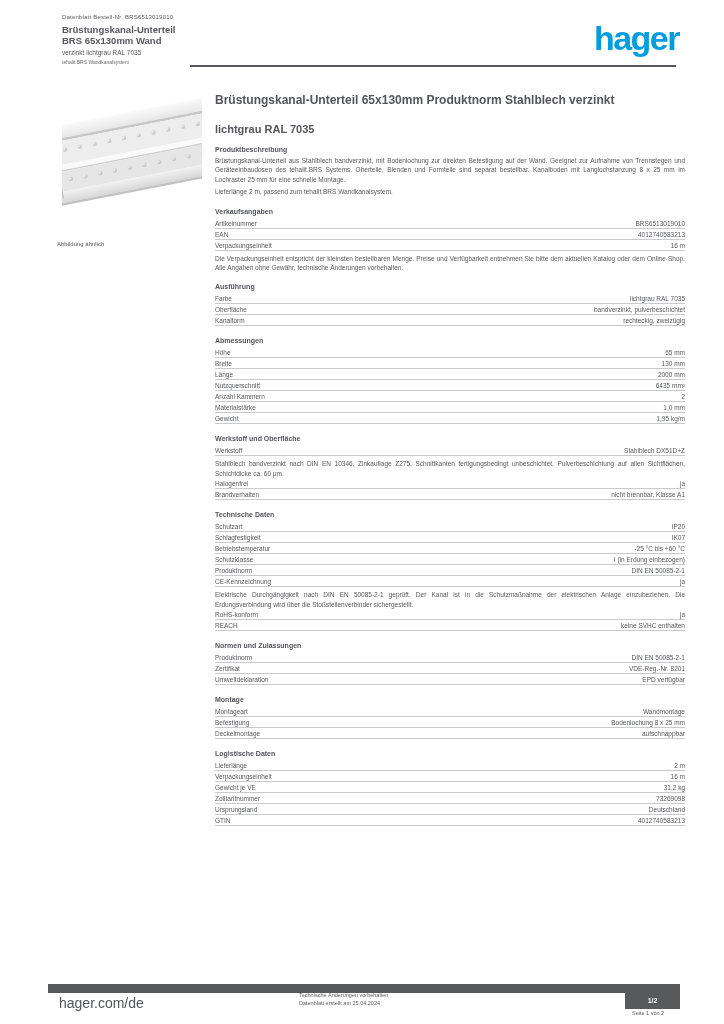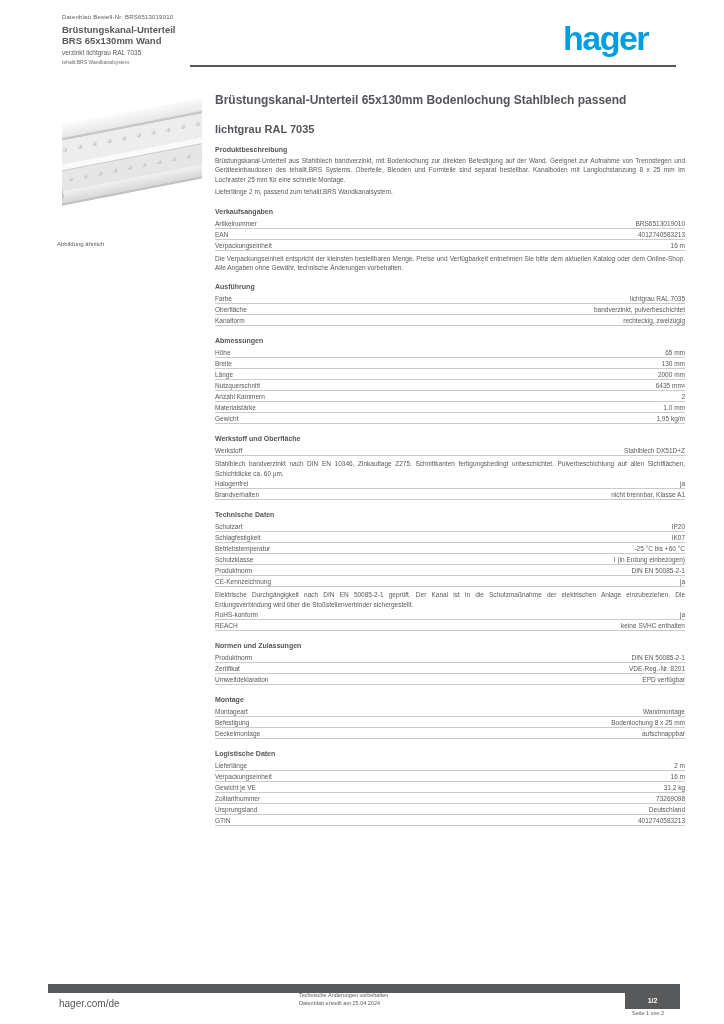"hager" #logo { left: 563px -> 583px; text-align: none -> right }
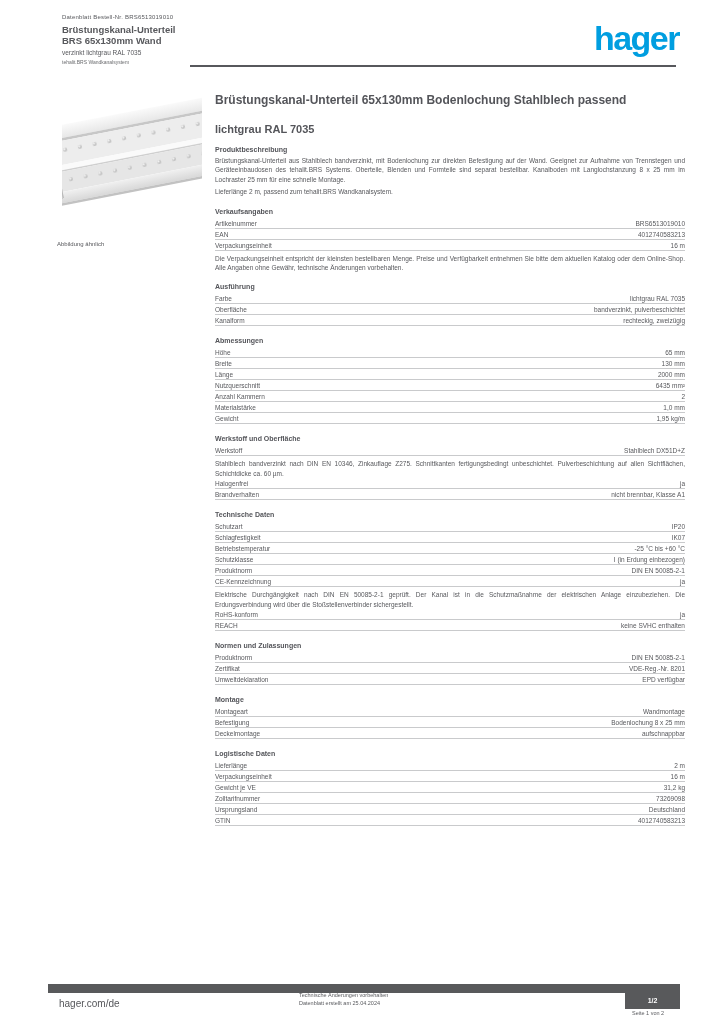"Brüstungskanal-Unterteil 65x130mm" div { text: Bodenlochung Stahlblech passend -> Produktnorm Stahlblech verzinkt }
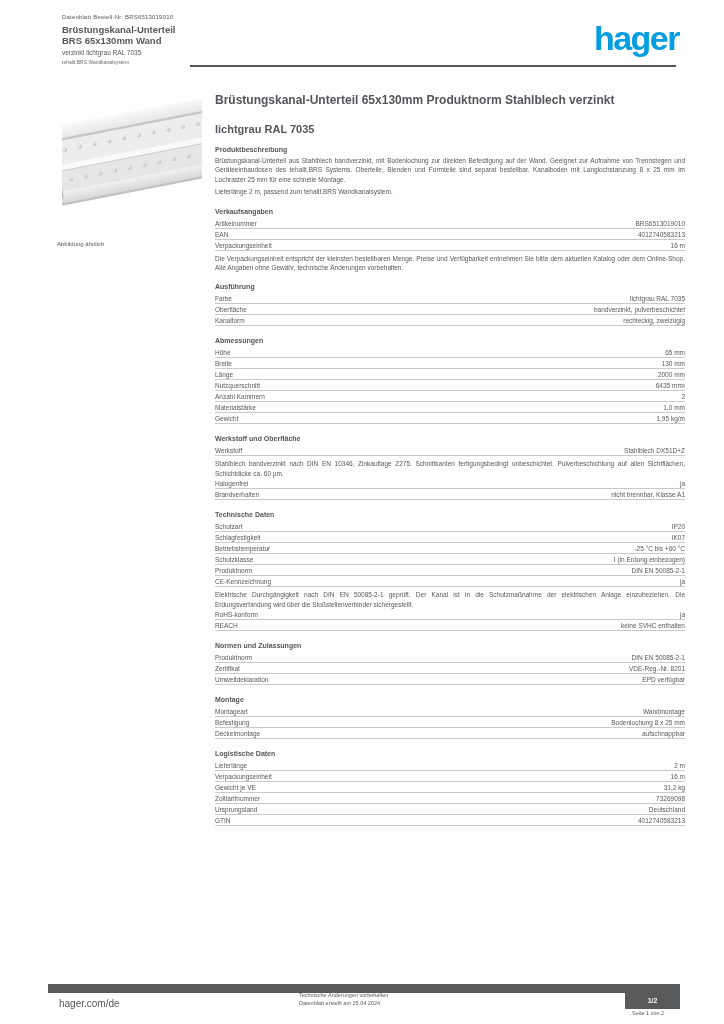"hager.com/de" #ftr-site { font-size: 10px -> 14px }
